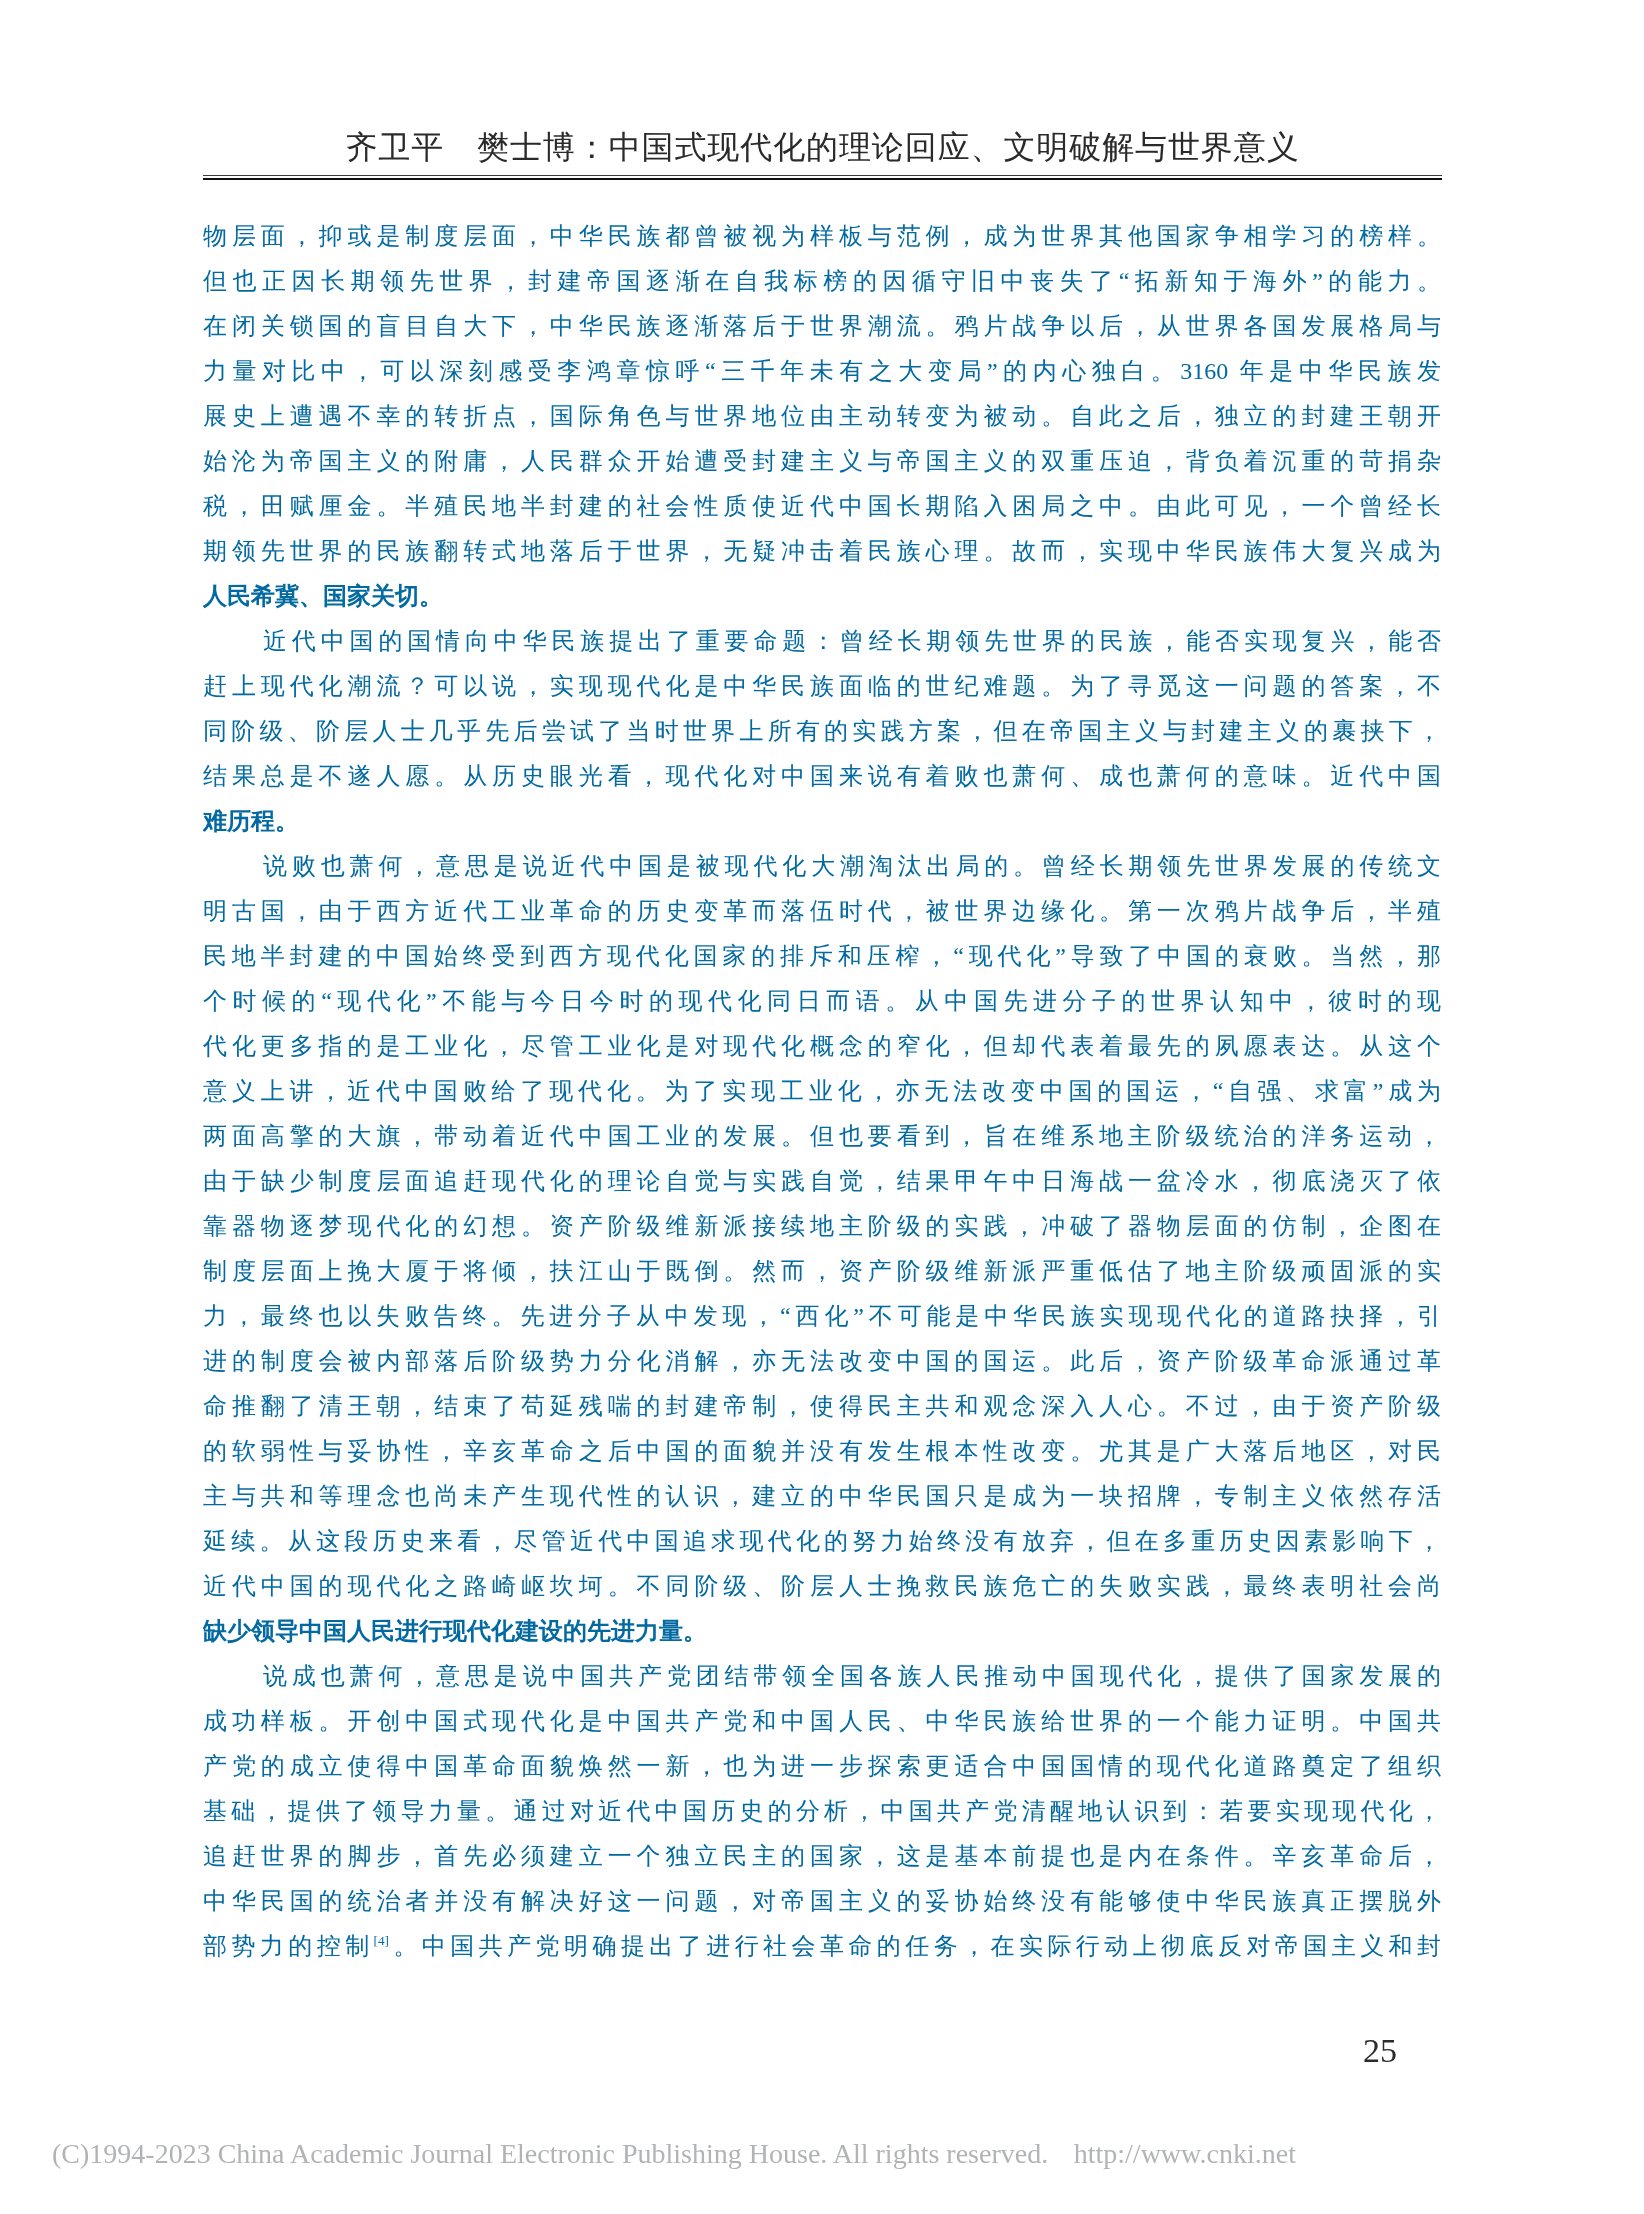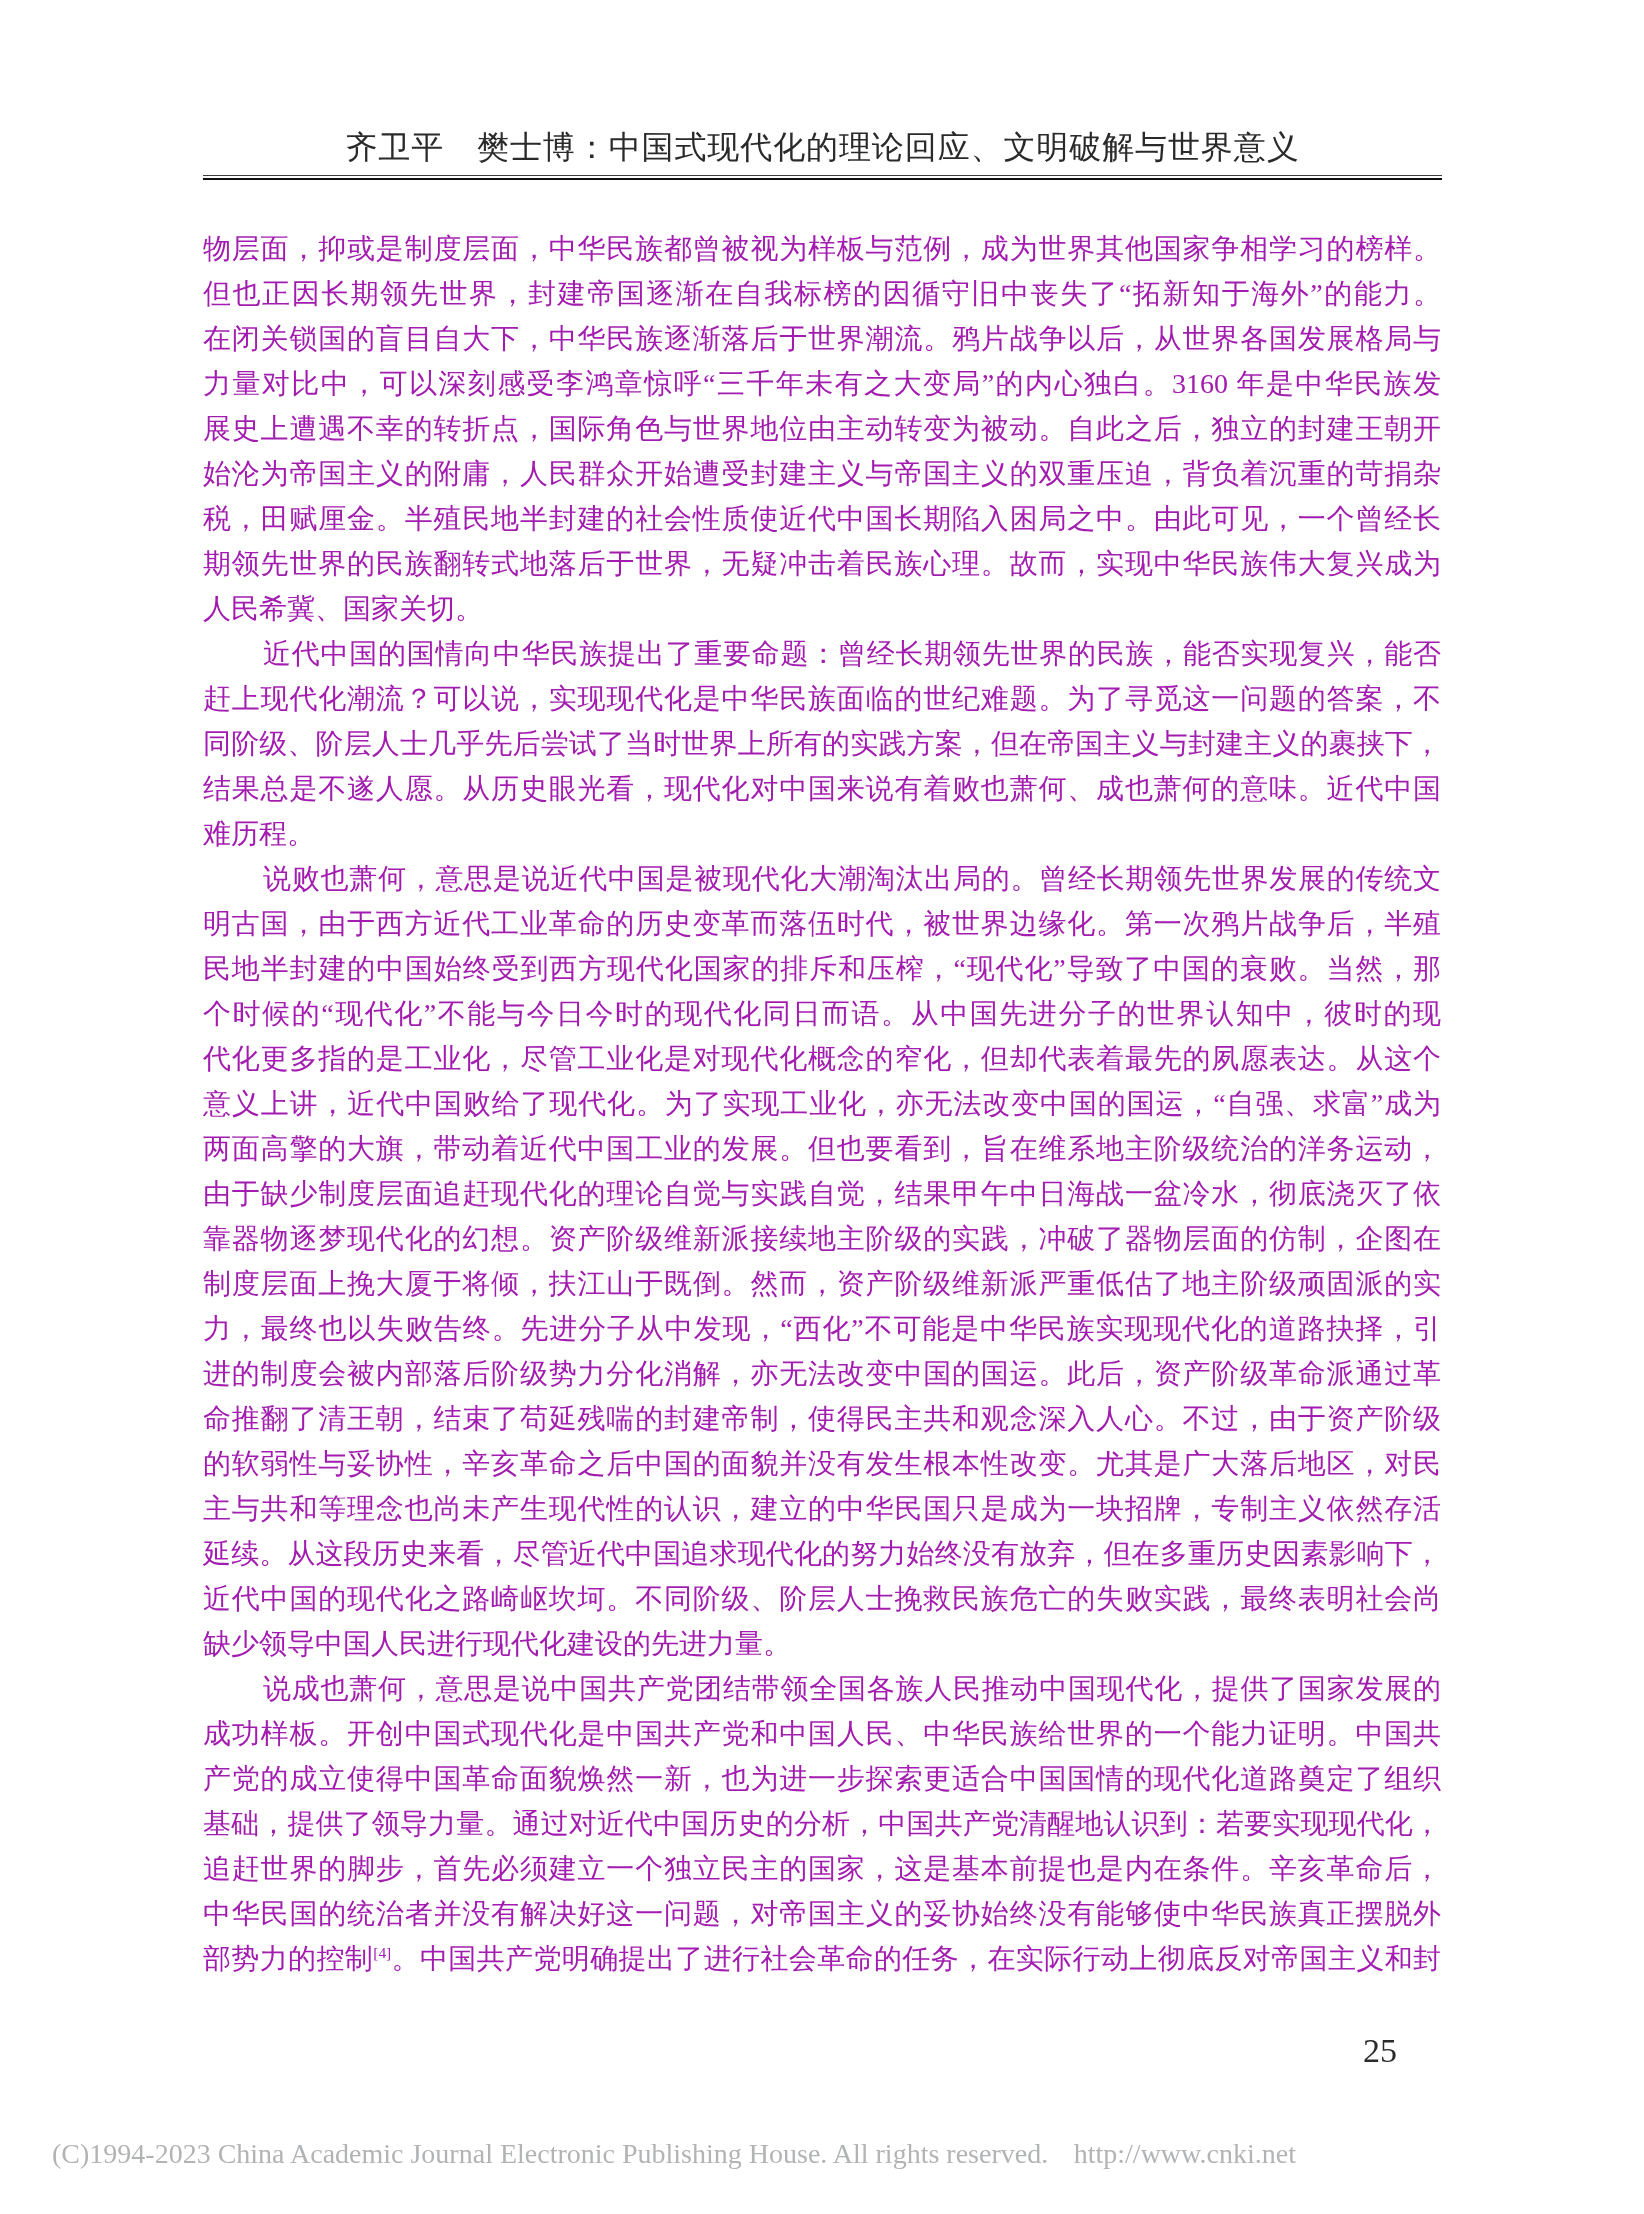"物层面，抑或是制度层面，中华民族都曾被视为样板与范例，成为世界其他国家争相学习的" .body-text { color: #a21caf -> #0369a1; font-size: 28px -> 24px; margin-top: 12px -> none }
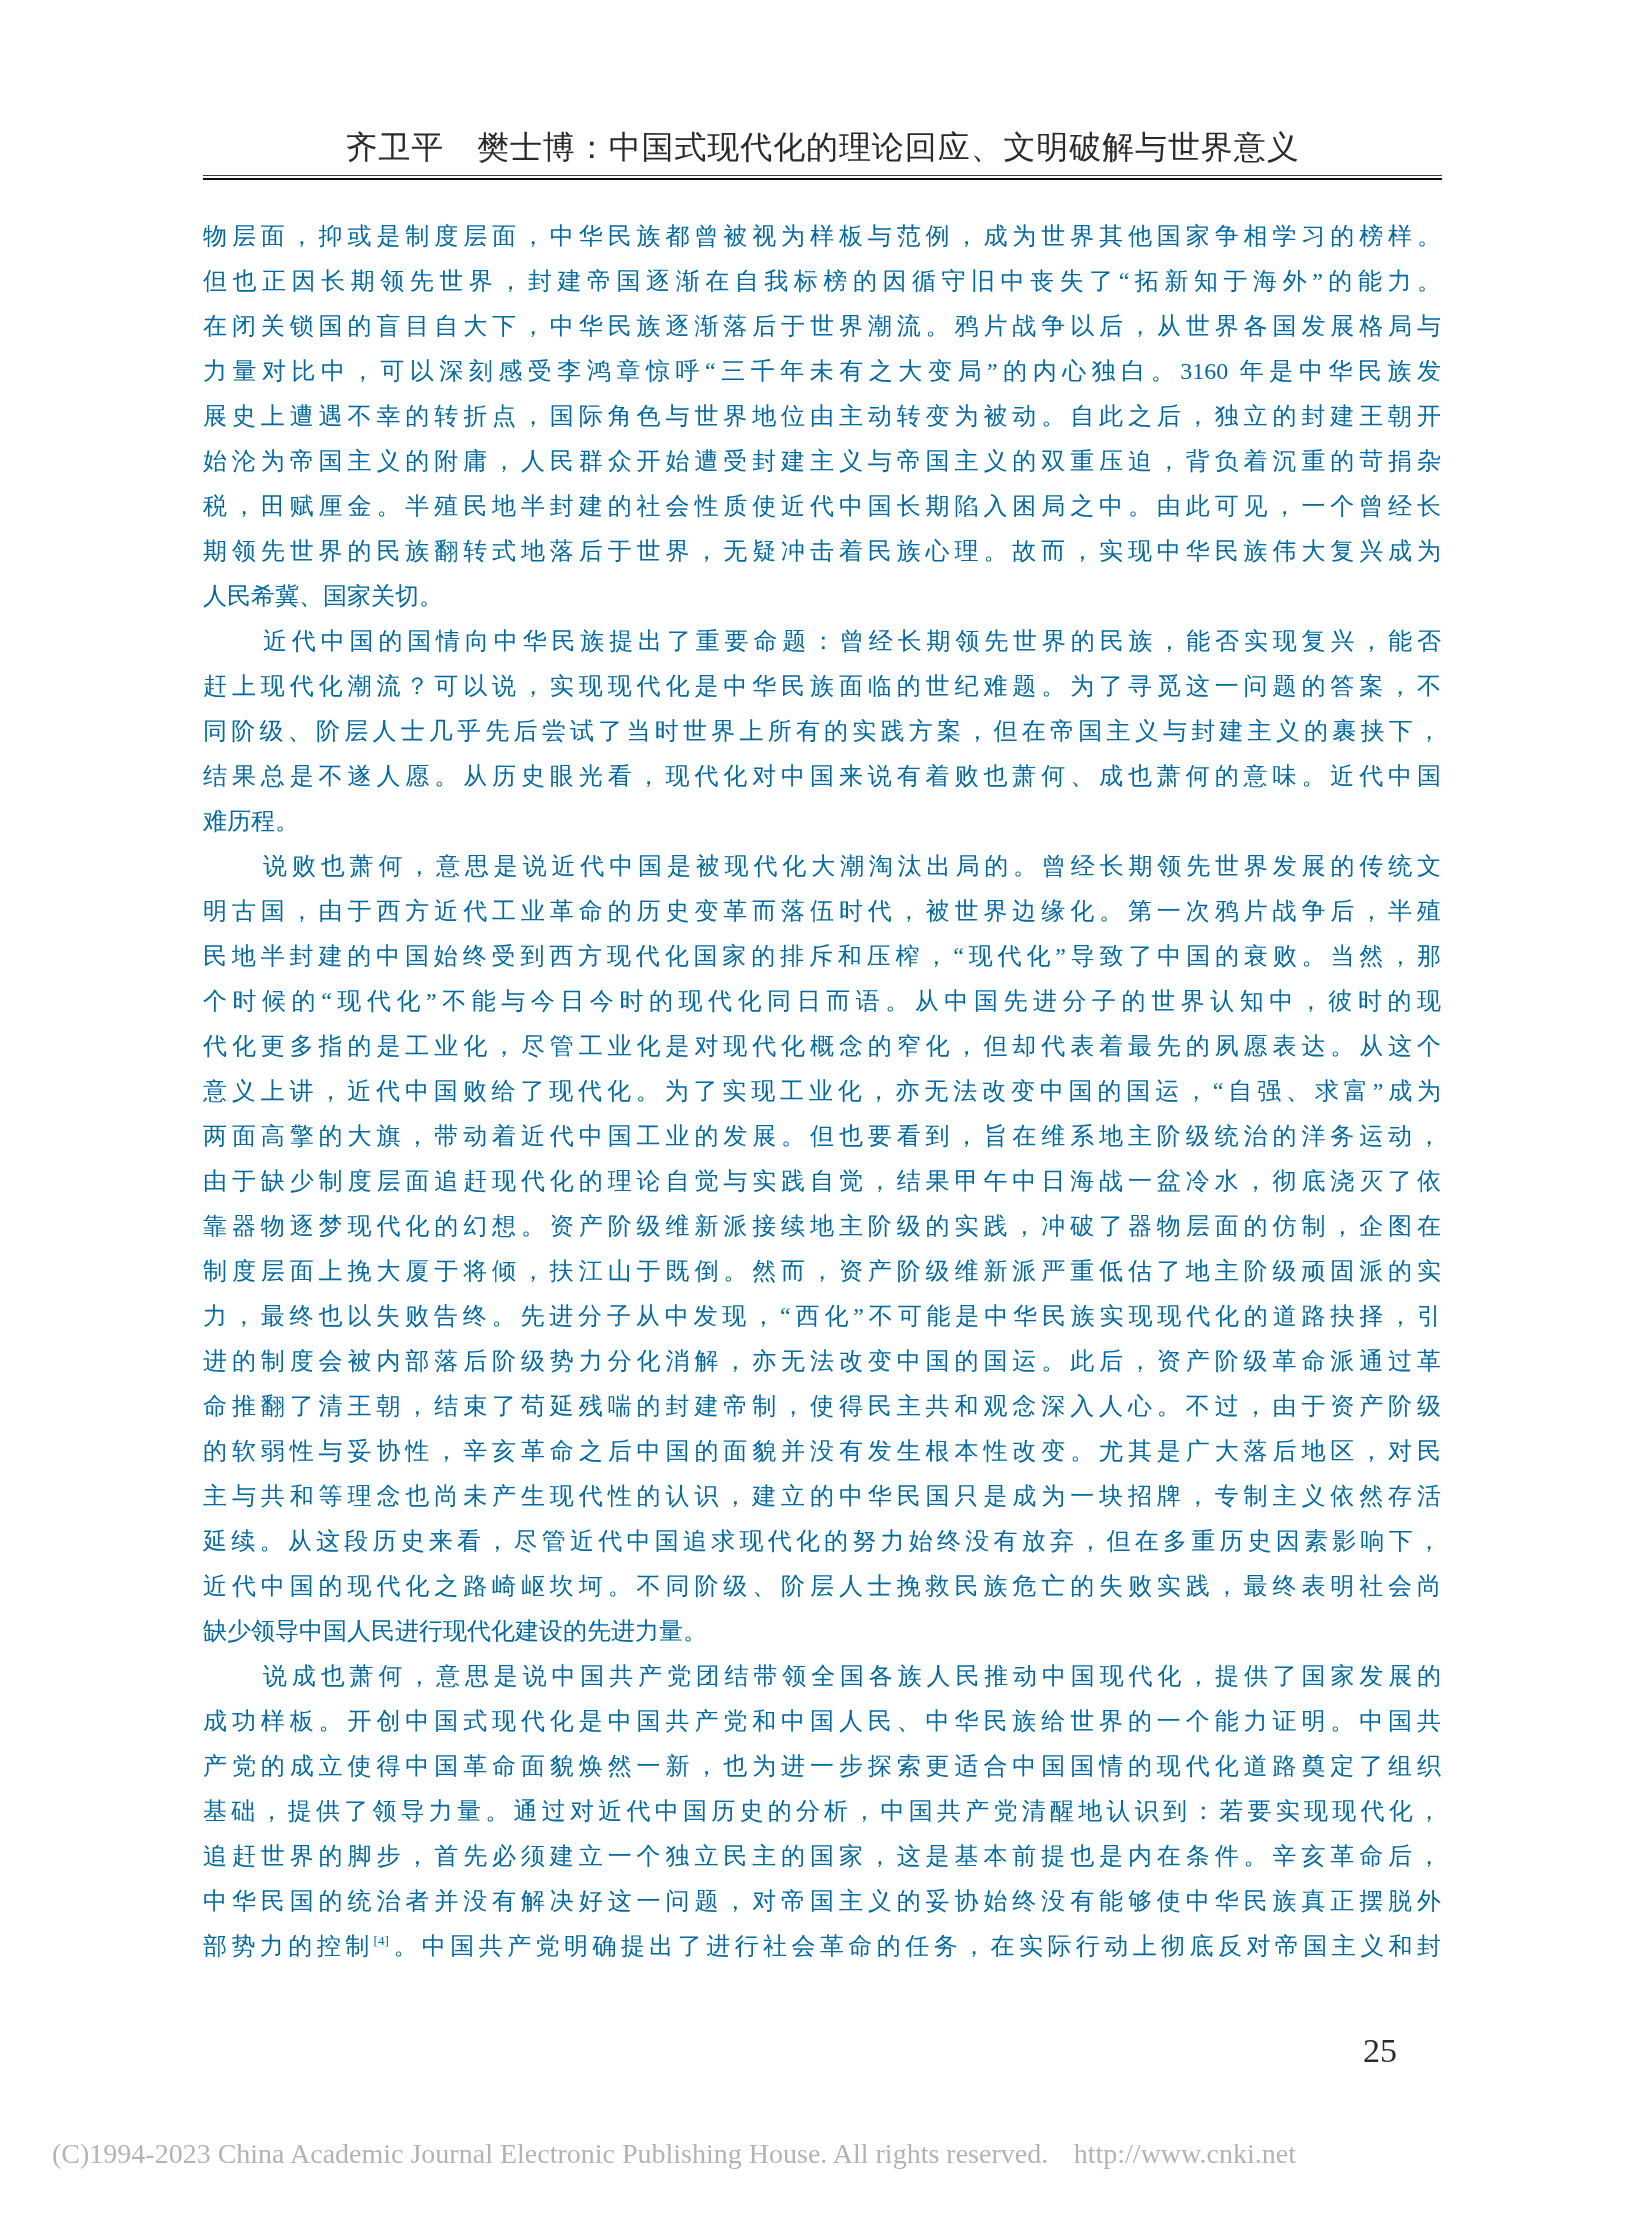"人民希冀、国家关切。" .line.last { font-weight: none -> bold }
